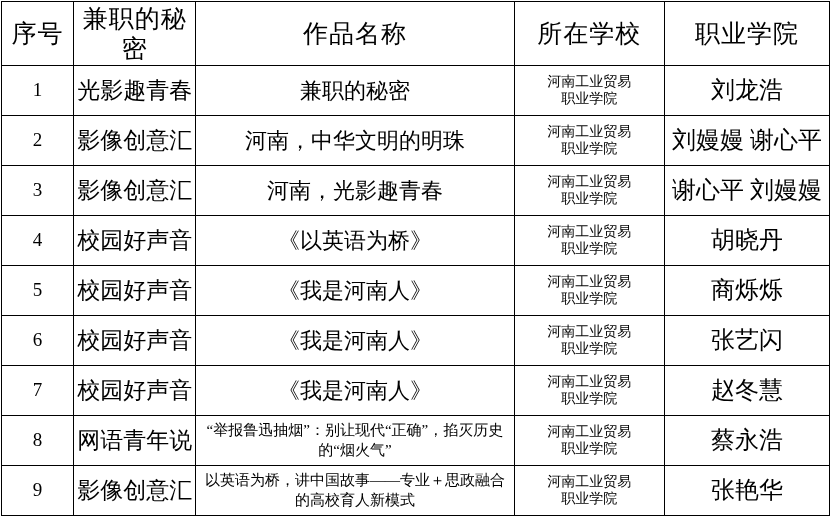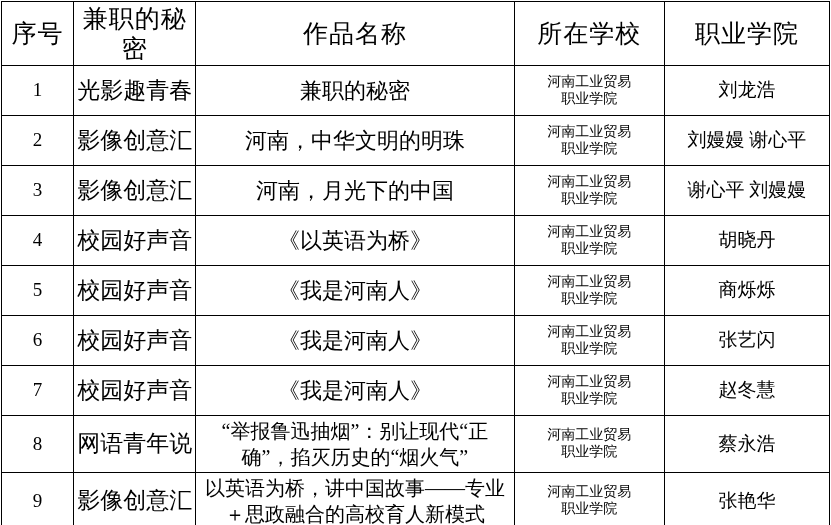"刘龙浩" td.col-author { font-size: 19px -> 24px }
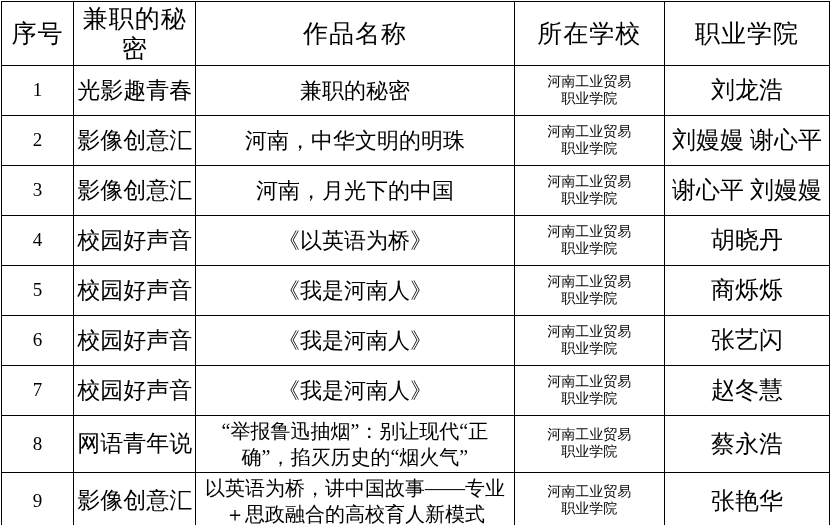"河南，月光下的中国" td.col-name { text: 月光下的中国 -> 光影趣青春 }
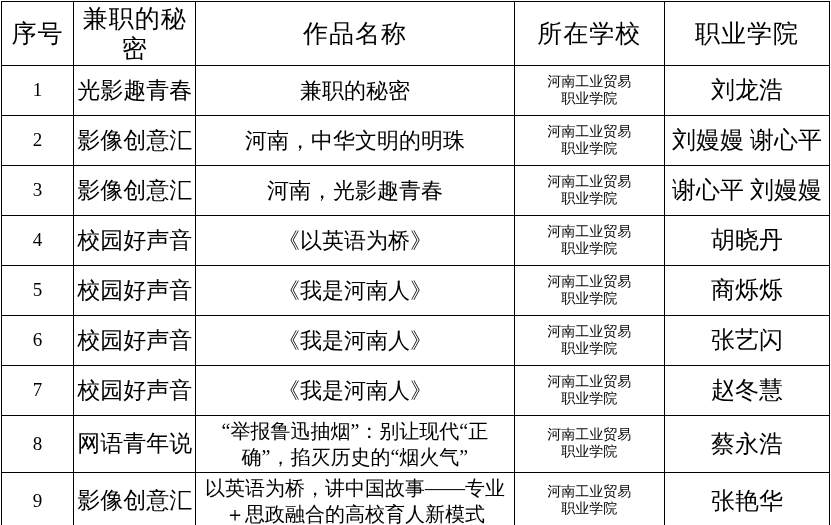"“举报鲁迅抽烟”：别让现代“正确”，掐灭历史的“烟火气”" td.col-name.small { font-size: 20px -> 15px }
